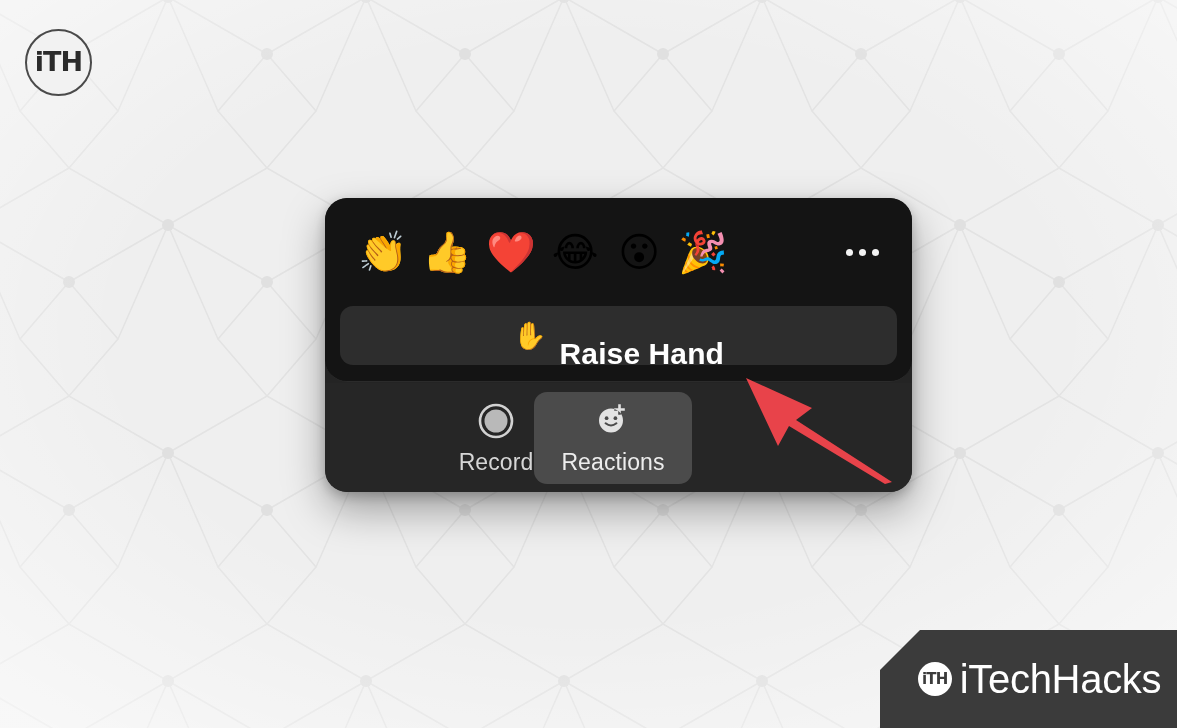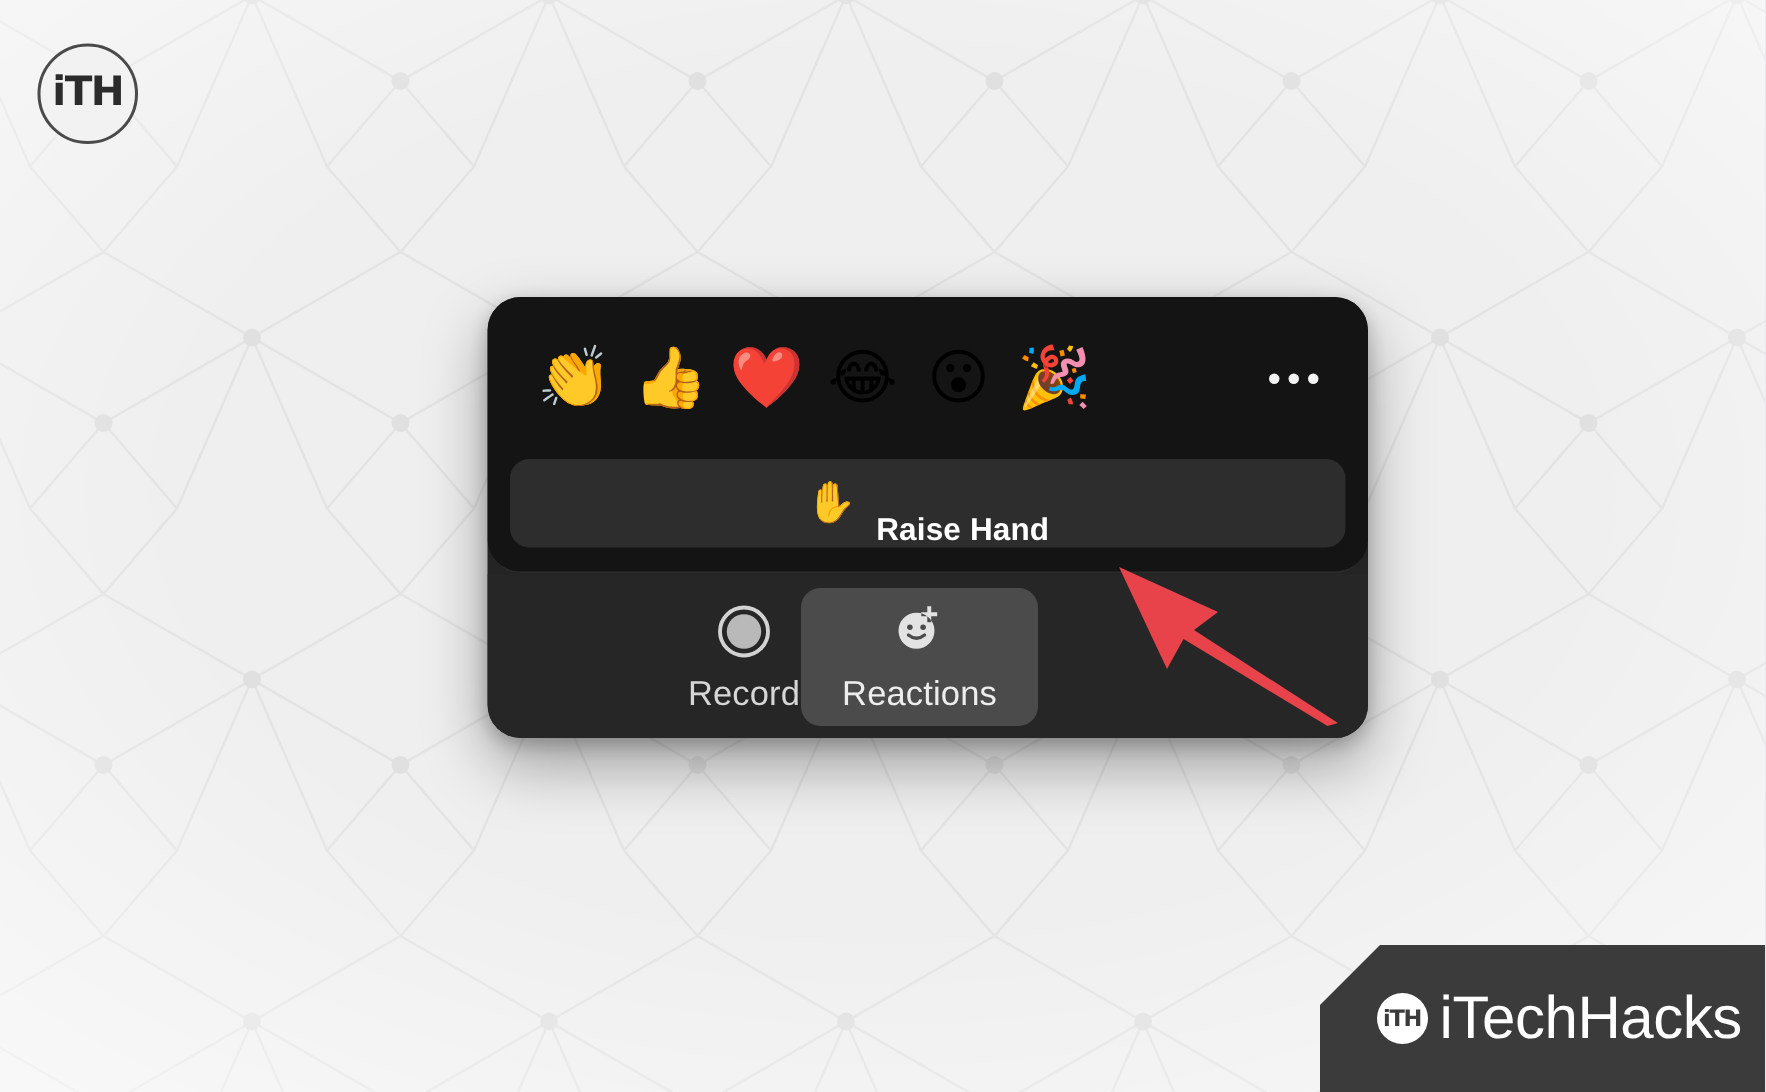"Raise Hand" #raise-hand-button .label { font-size: 21px -> 30px }
